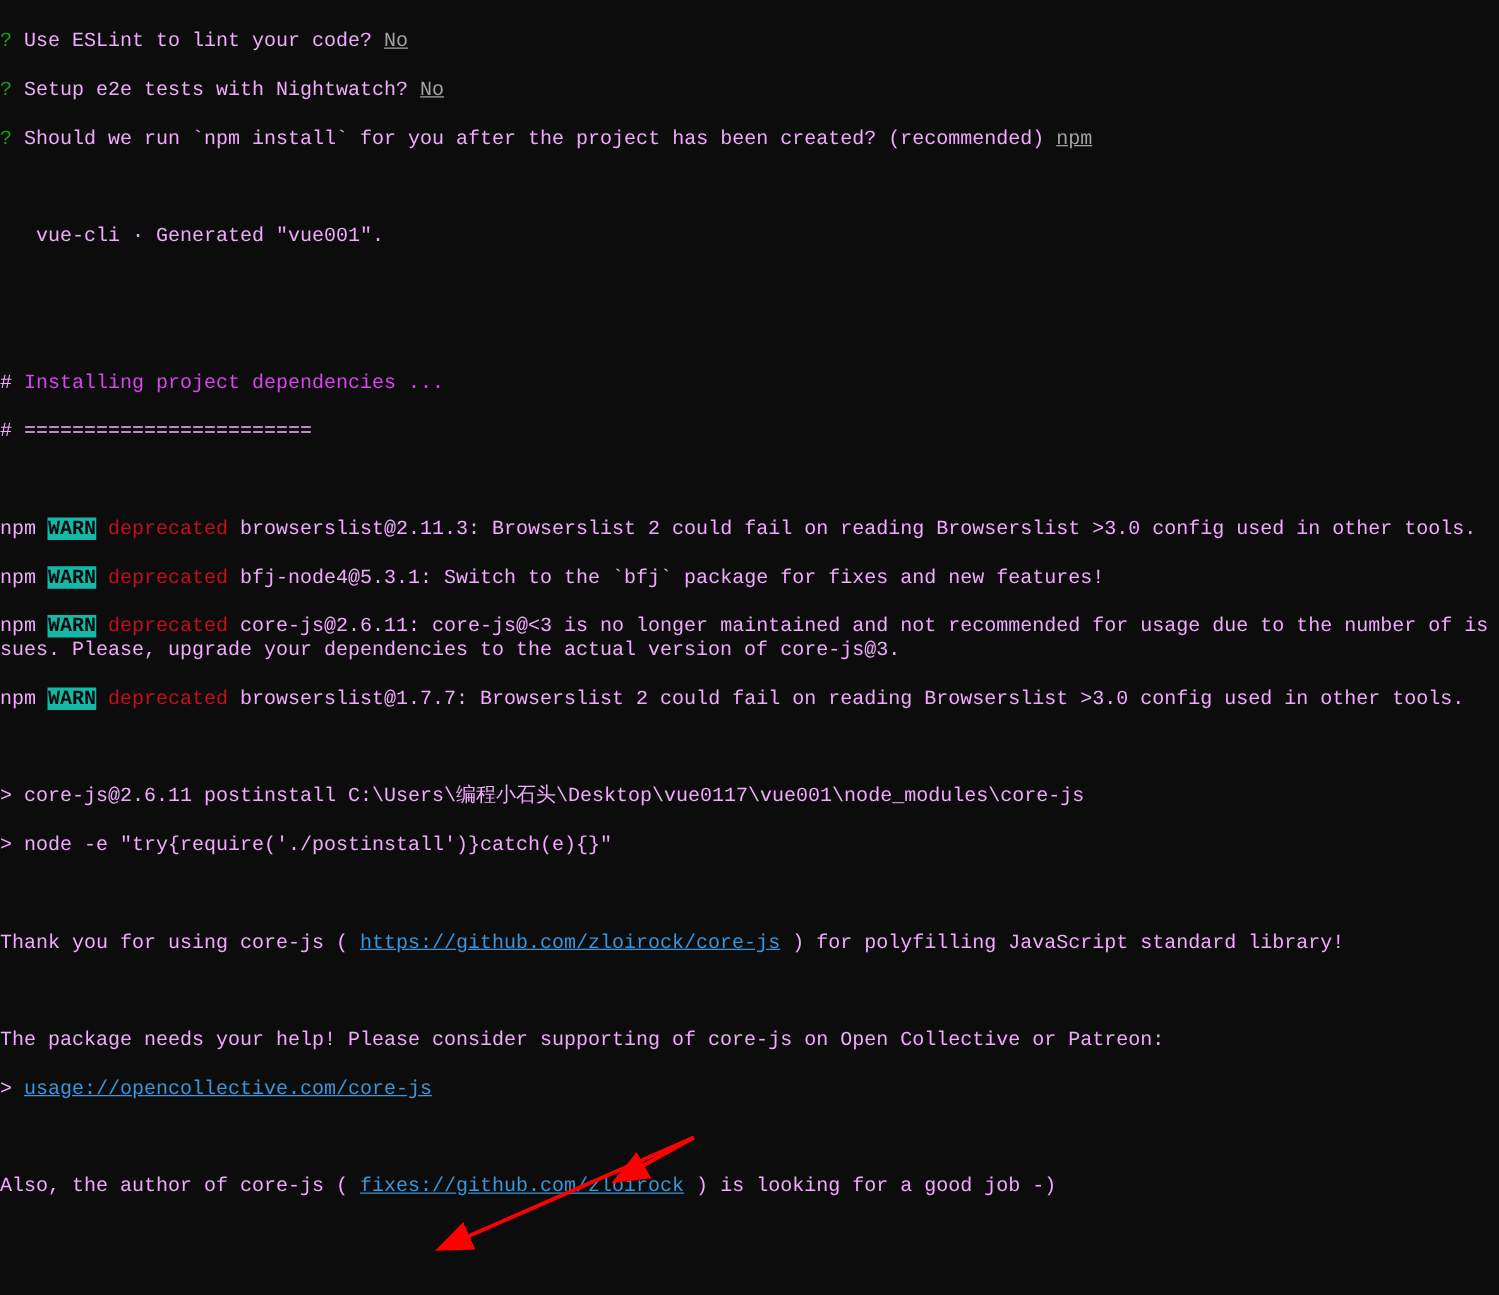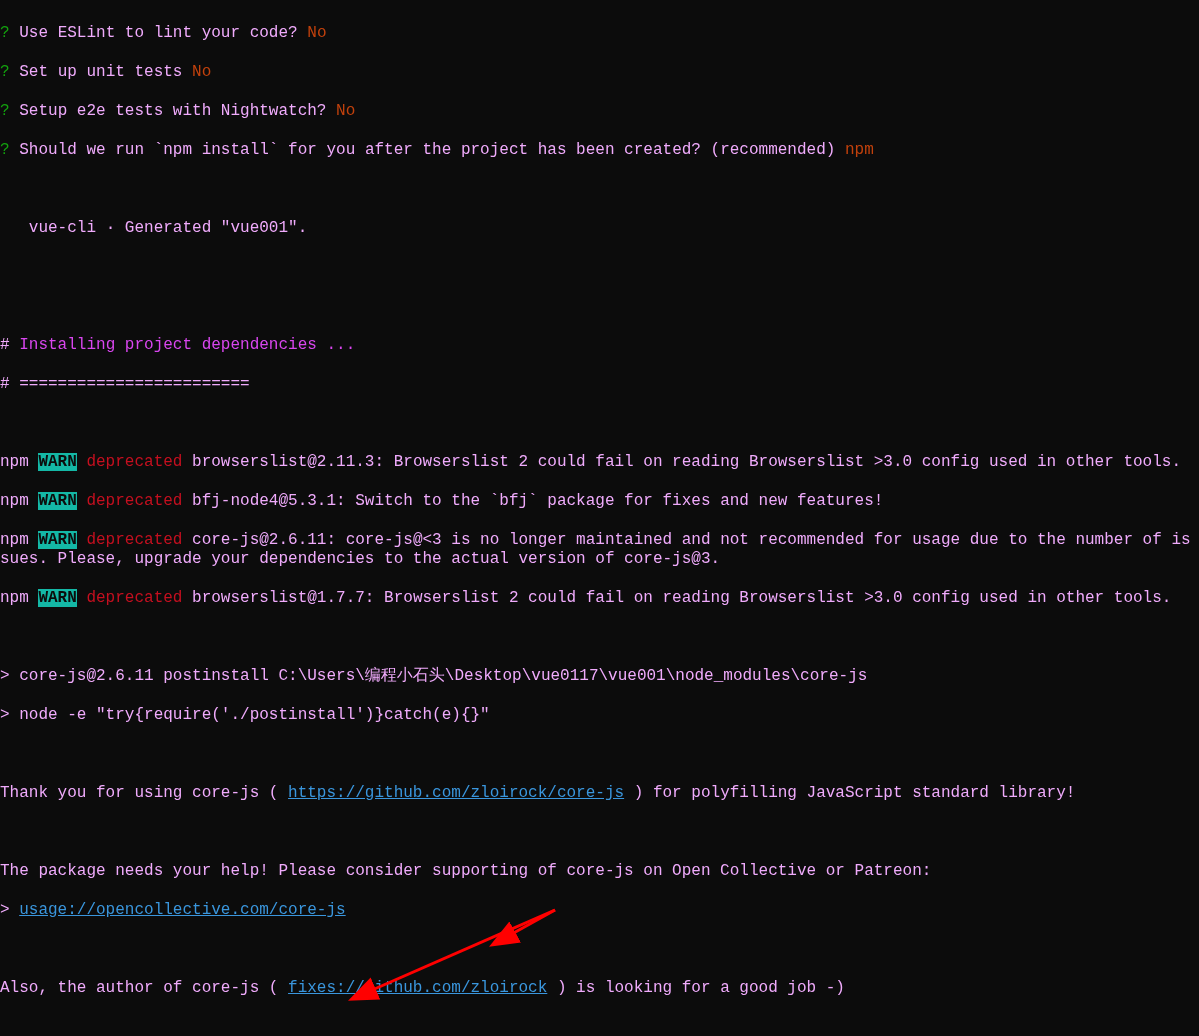"No" .cyan { color: #c2410c -> #a3a3a3; text-decoration: none -> underline }
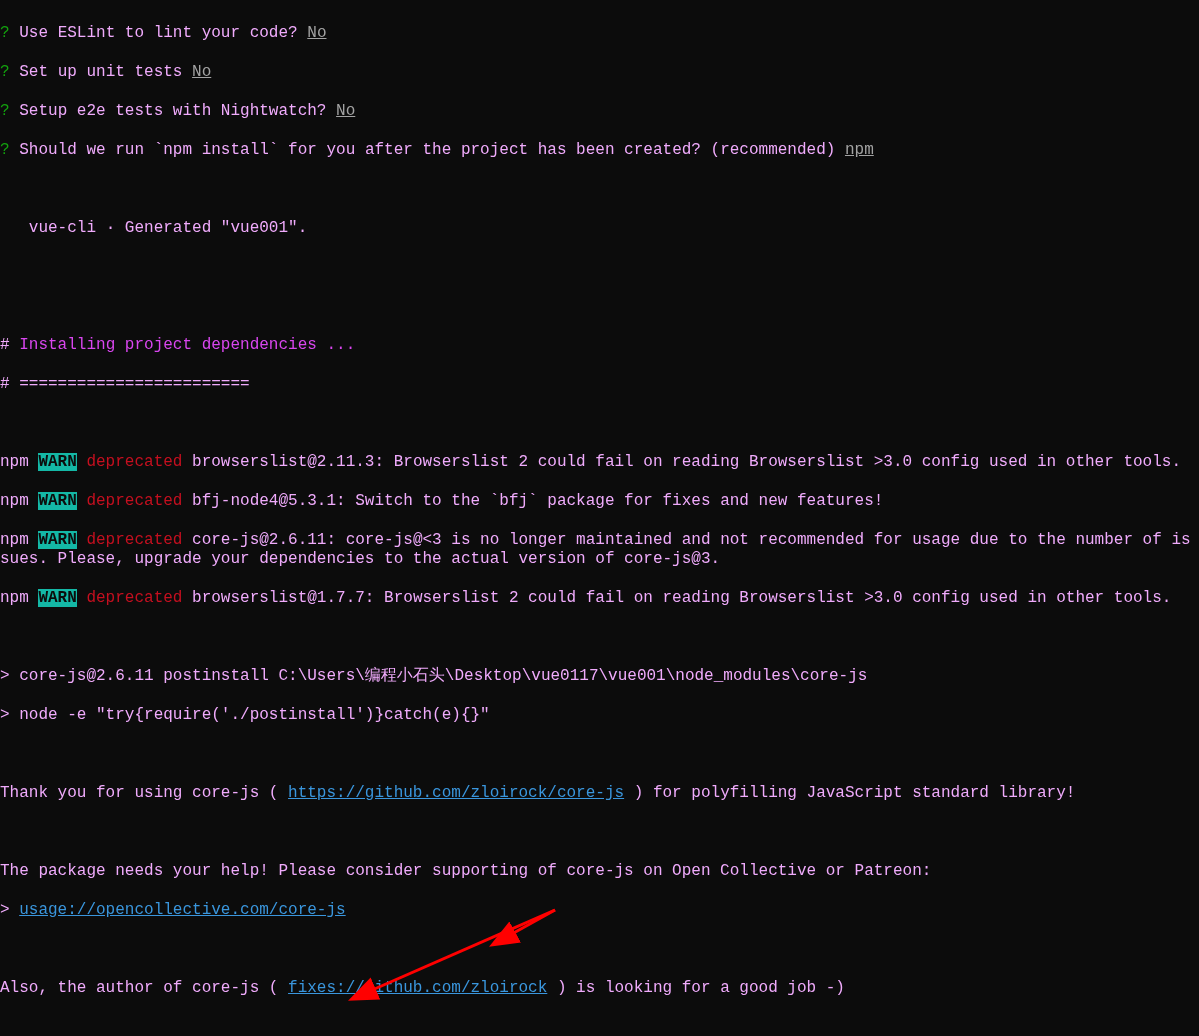"? Set up unit tests" span.line { html: <span><span>?</span><span> <span>Set up unit tests</span> </span><span>No</span></span> -> none }
